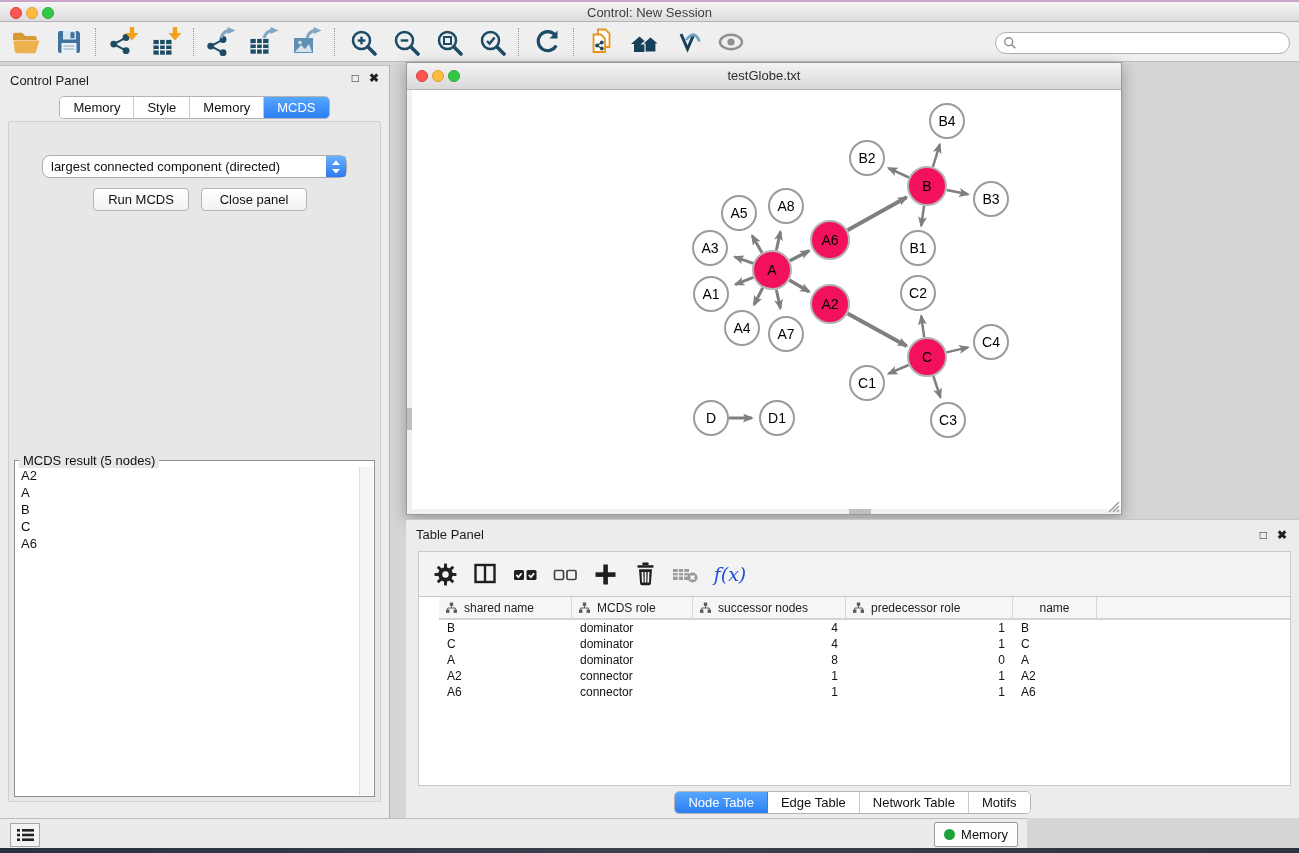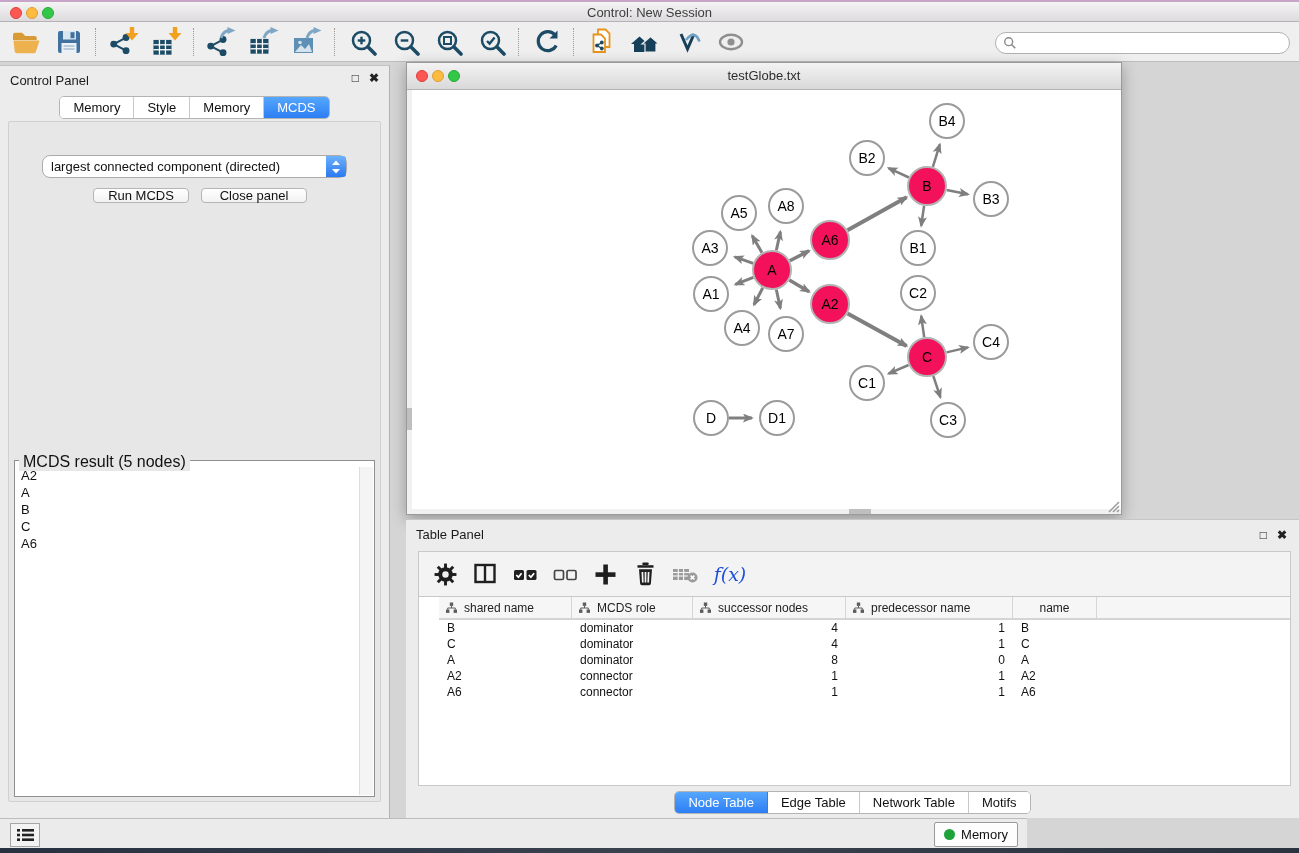"Run MCDS" .cp-btn { height: 15px -> 23px }
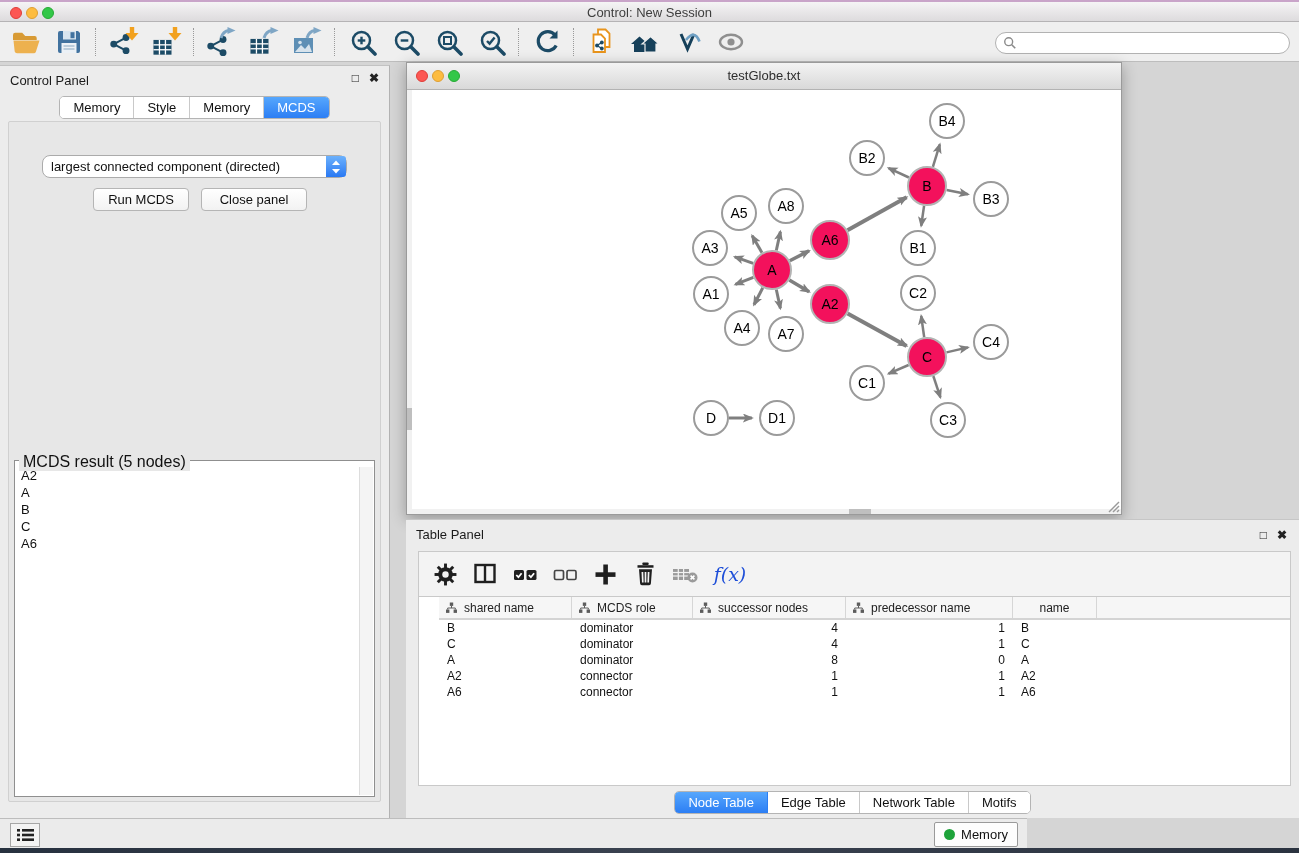"MCDS result (5 nodes)" #fieldset .legend { font-size: 16px -> 13px }
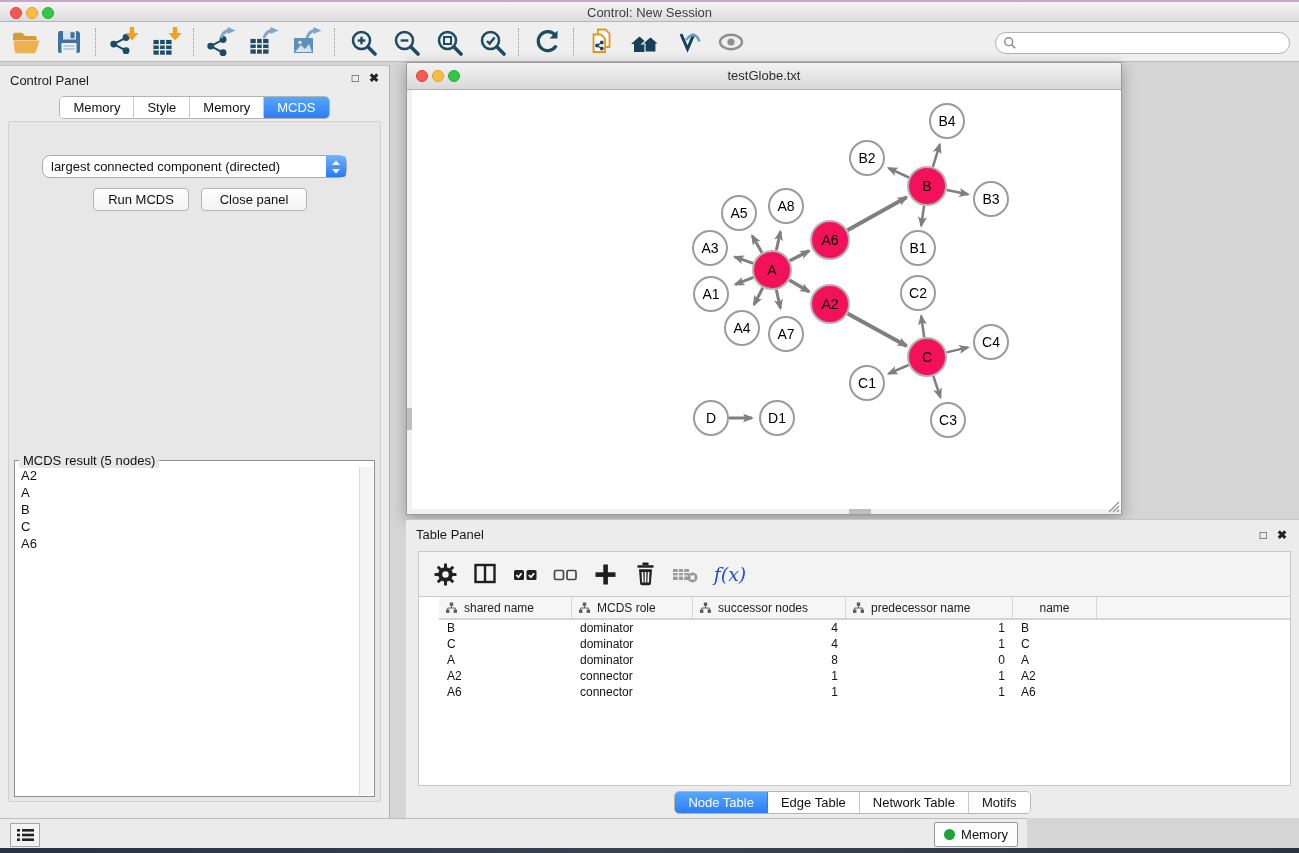"predecessor name" span { text: name -> role }
